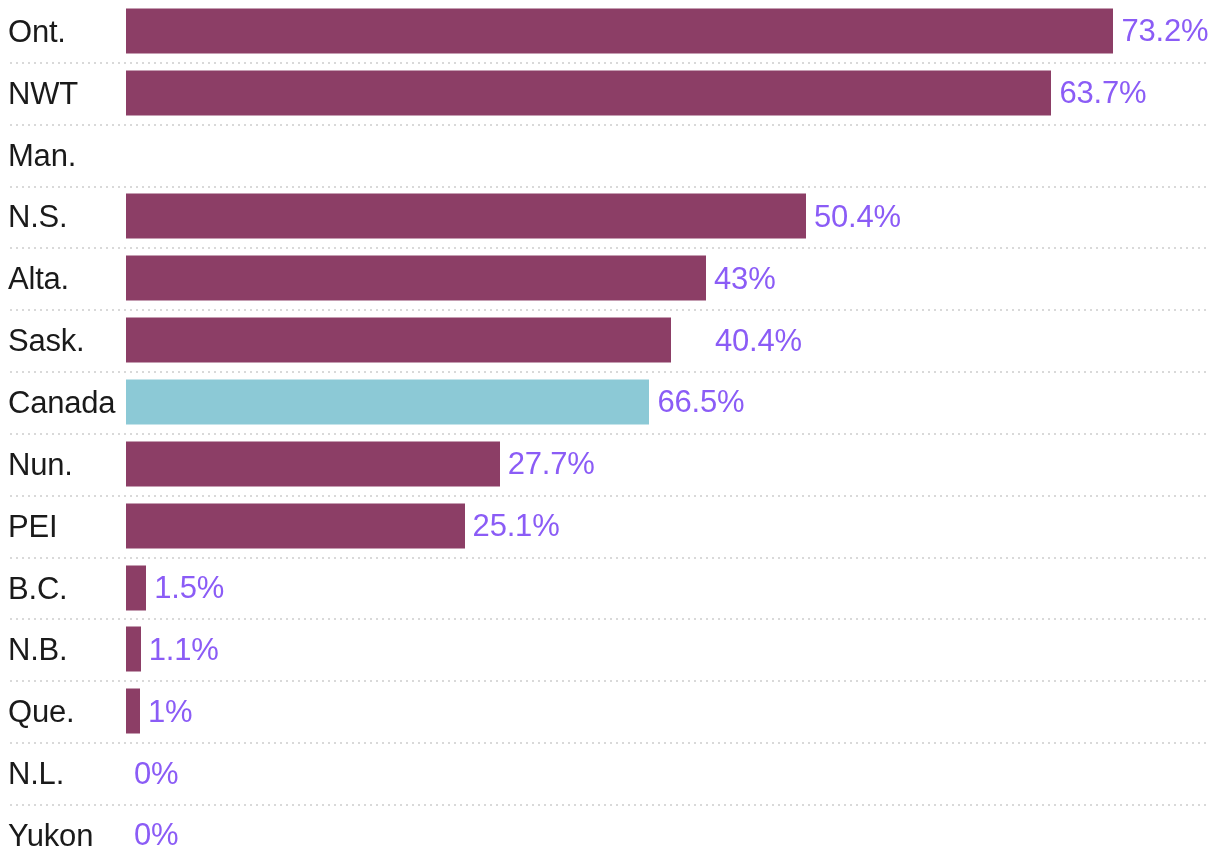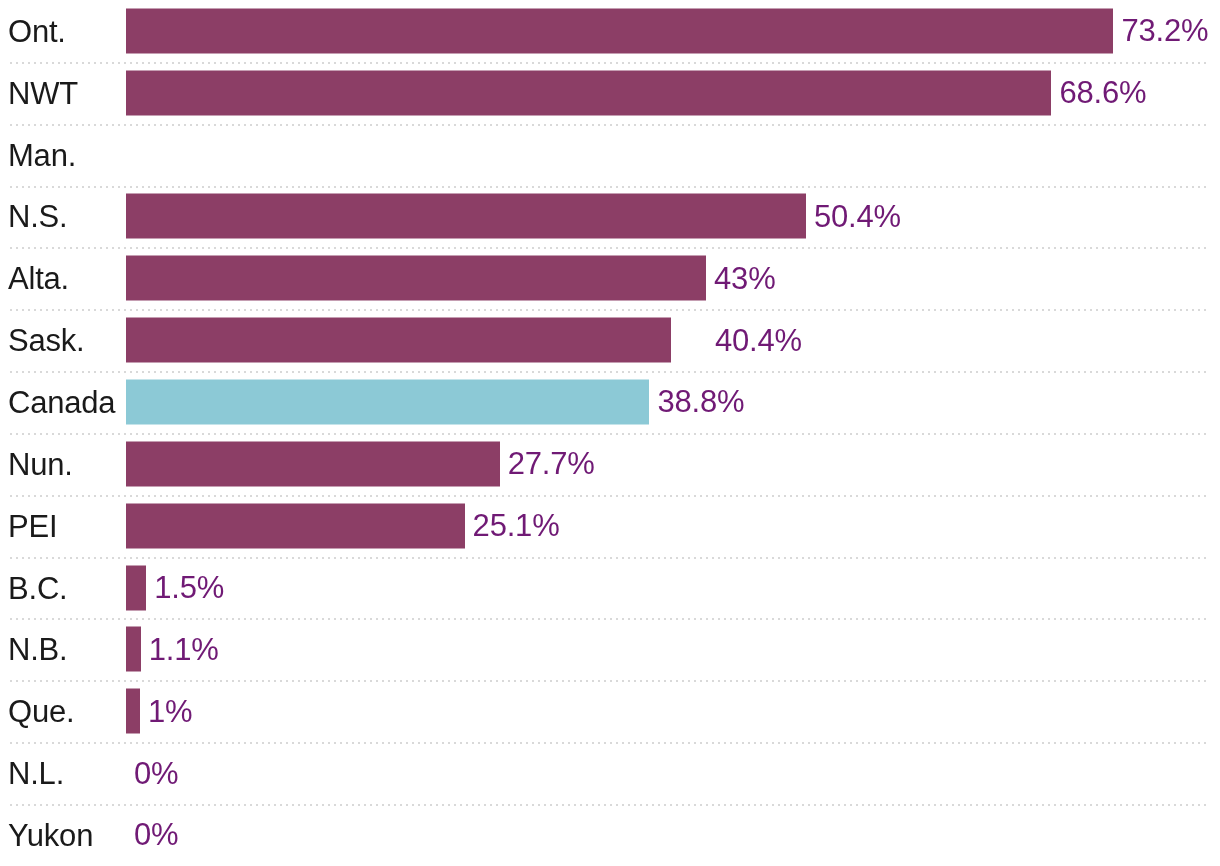"73.2%" .val-label { color: #701a75 -> #8b5cf6 }
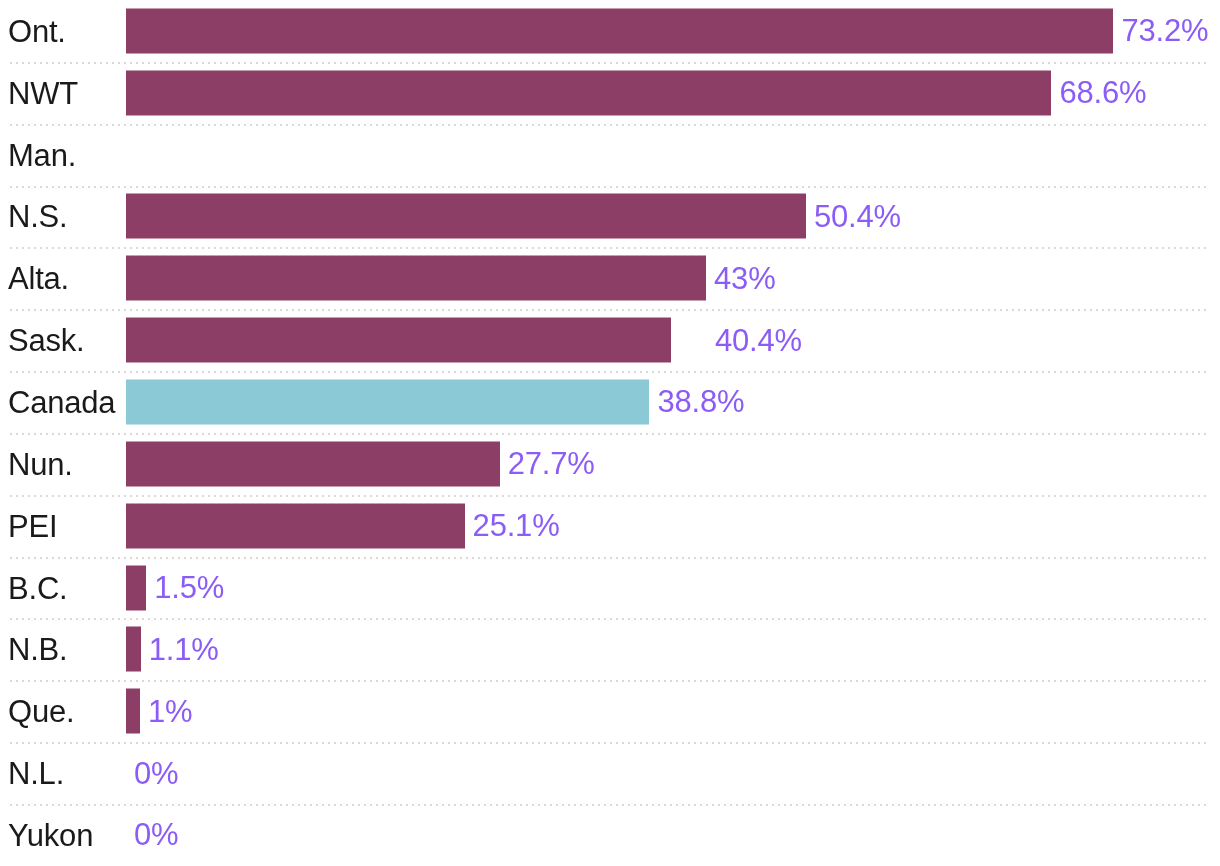"68.6%" div.val-label { text: 68.6% -> 63.7% }
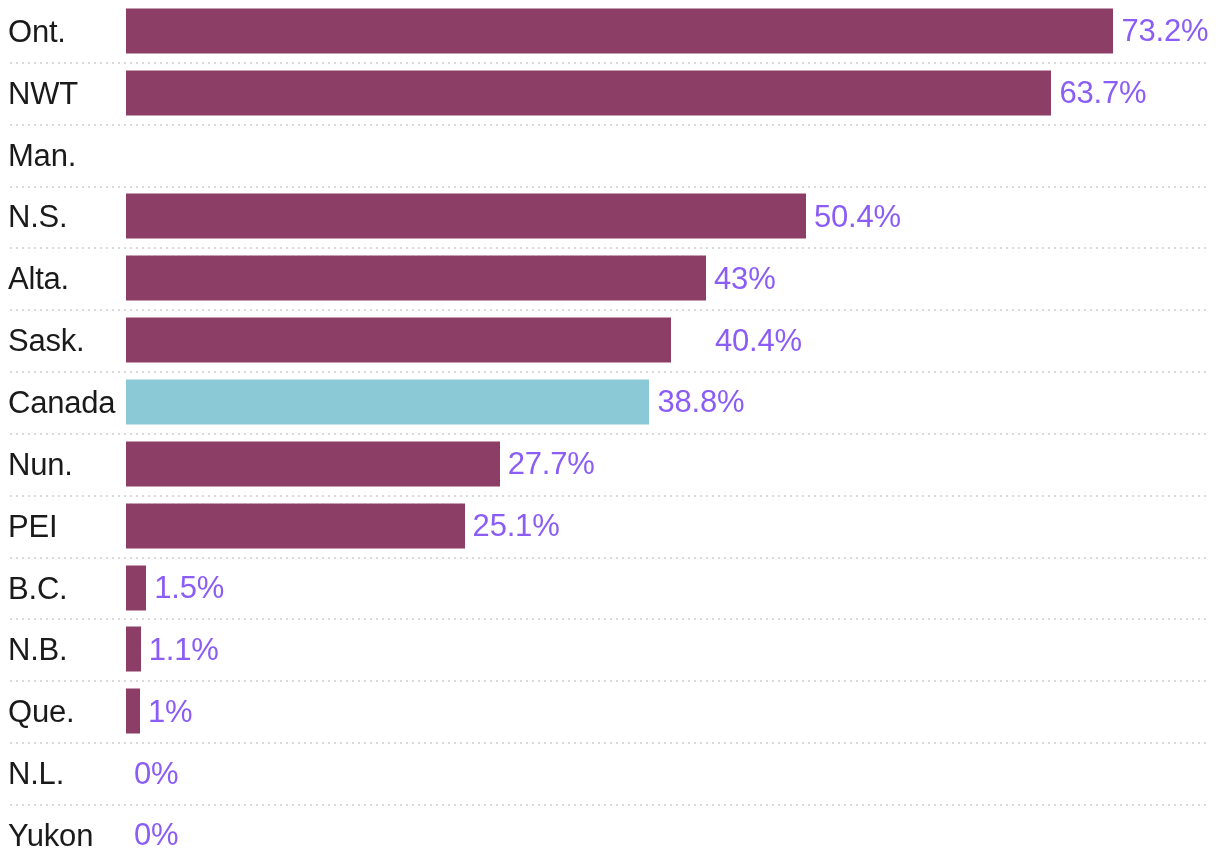"38.8%" div.val-label { text: 38.8% -> 66.5% }
